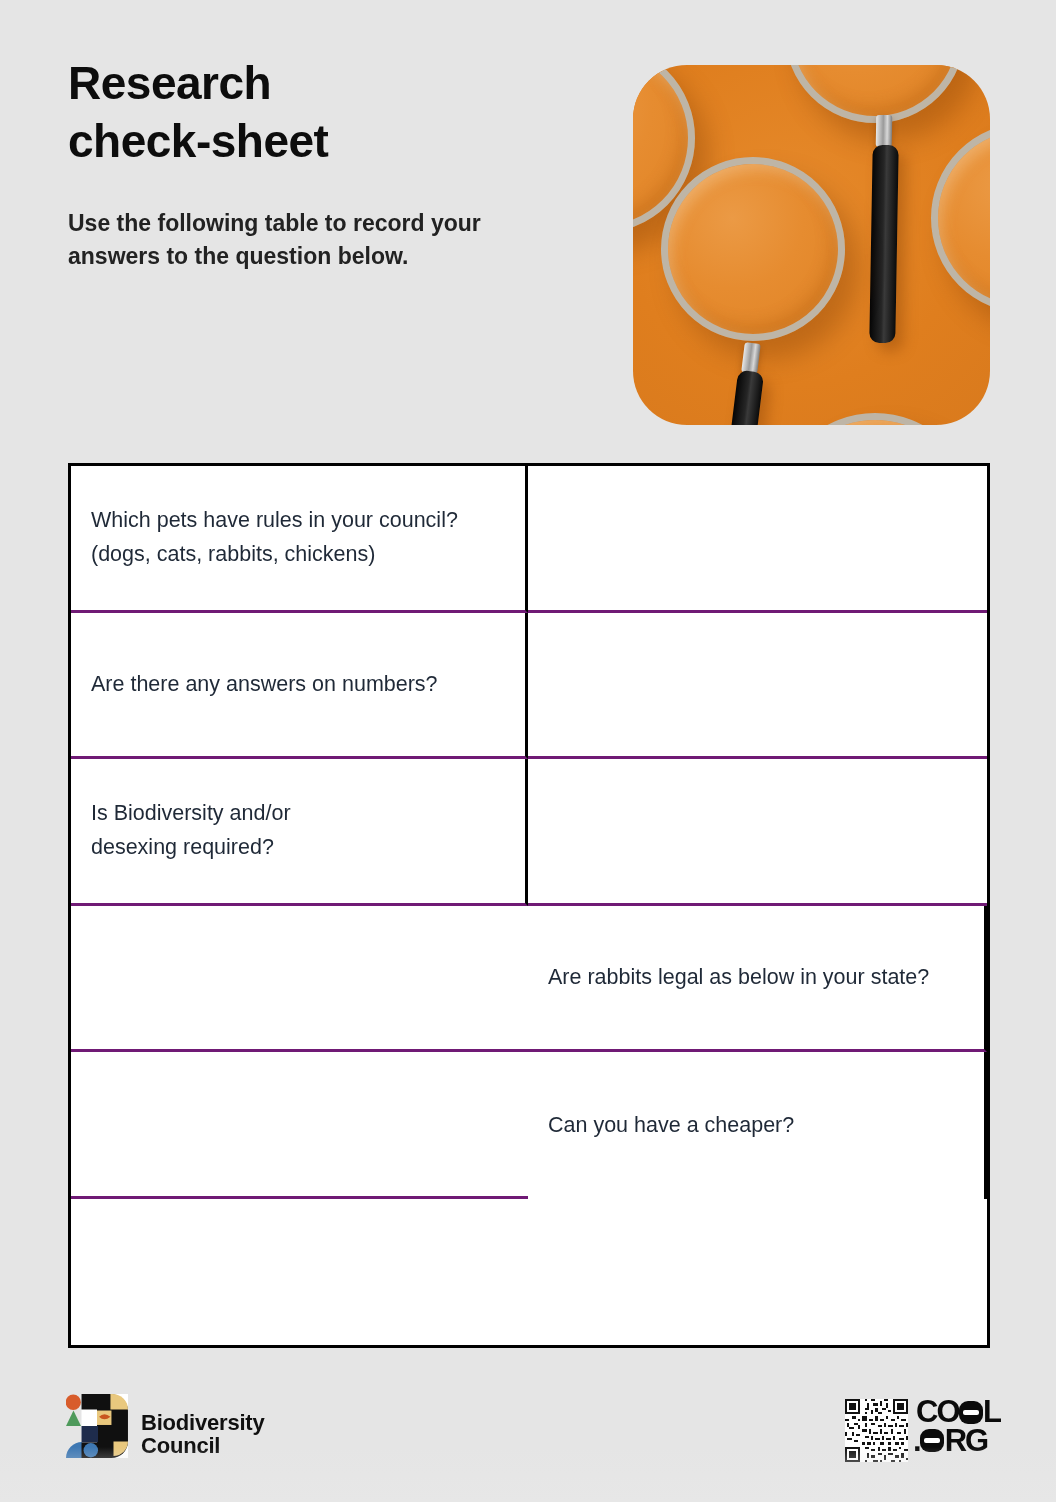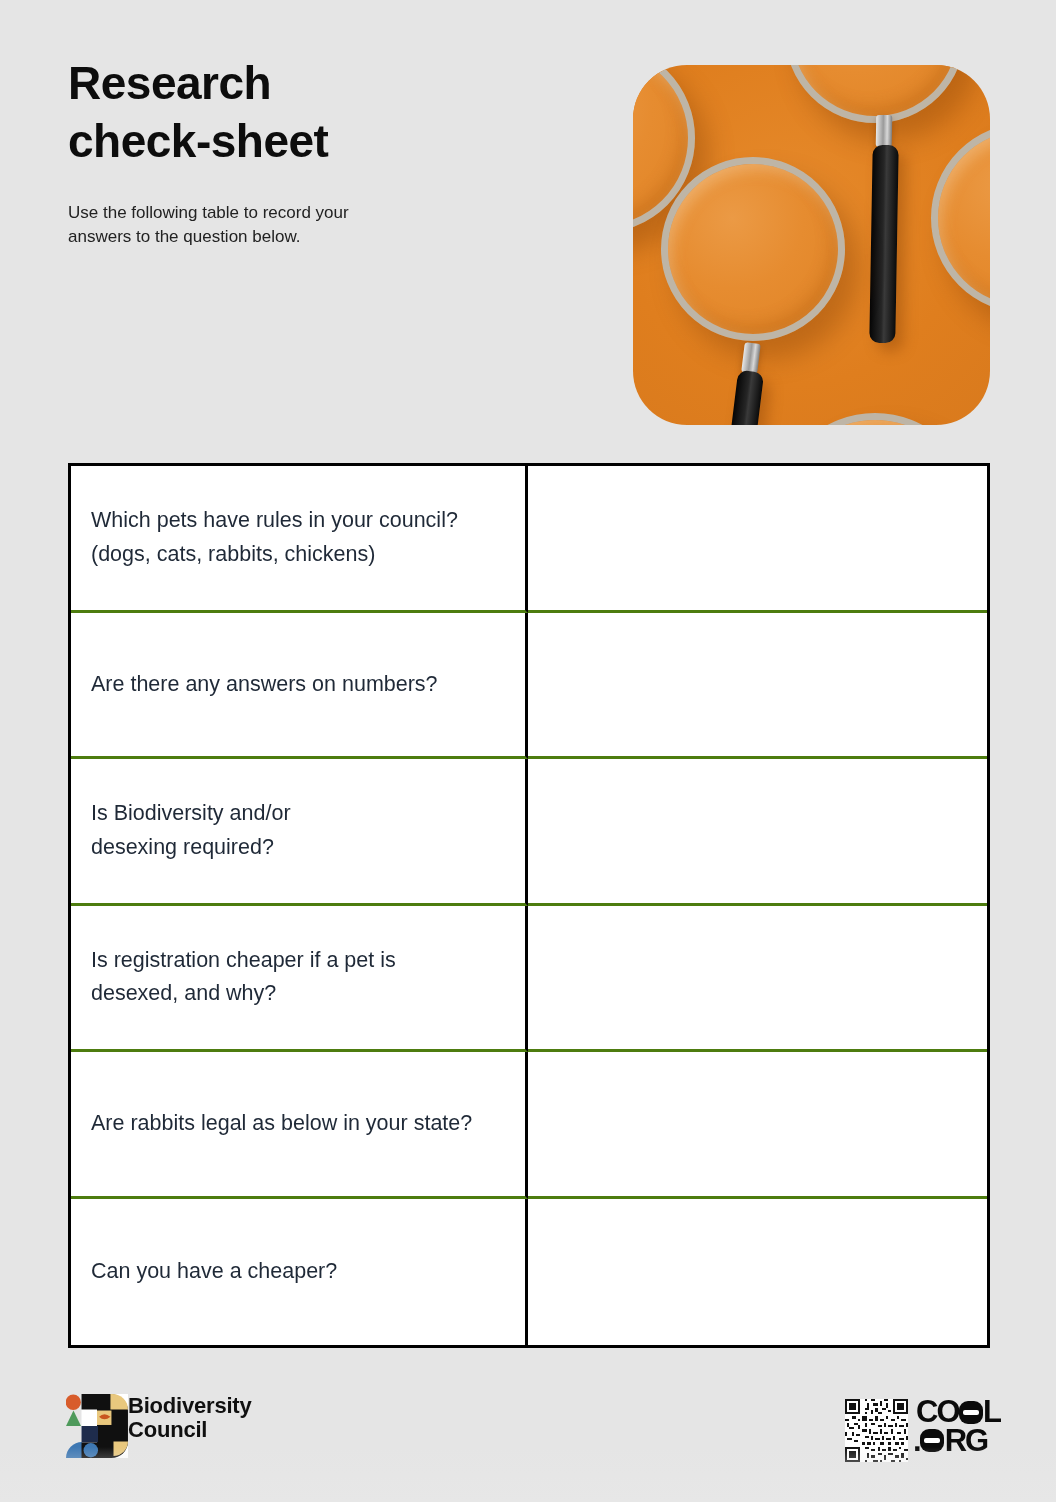"Use the following table to" .subtitle { font-size: 17px -> 23px; font-weight: 400 -> 700; top: 201px -> 207px }
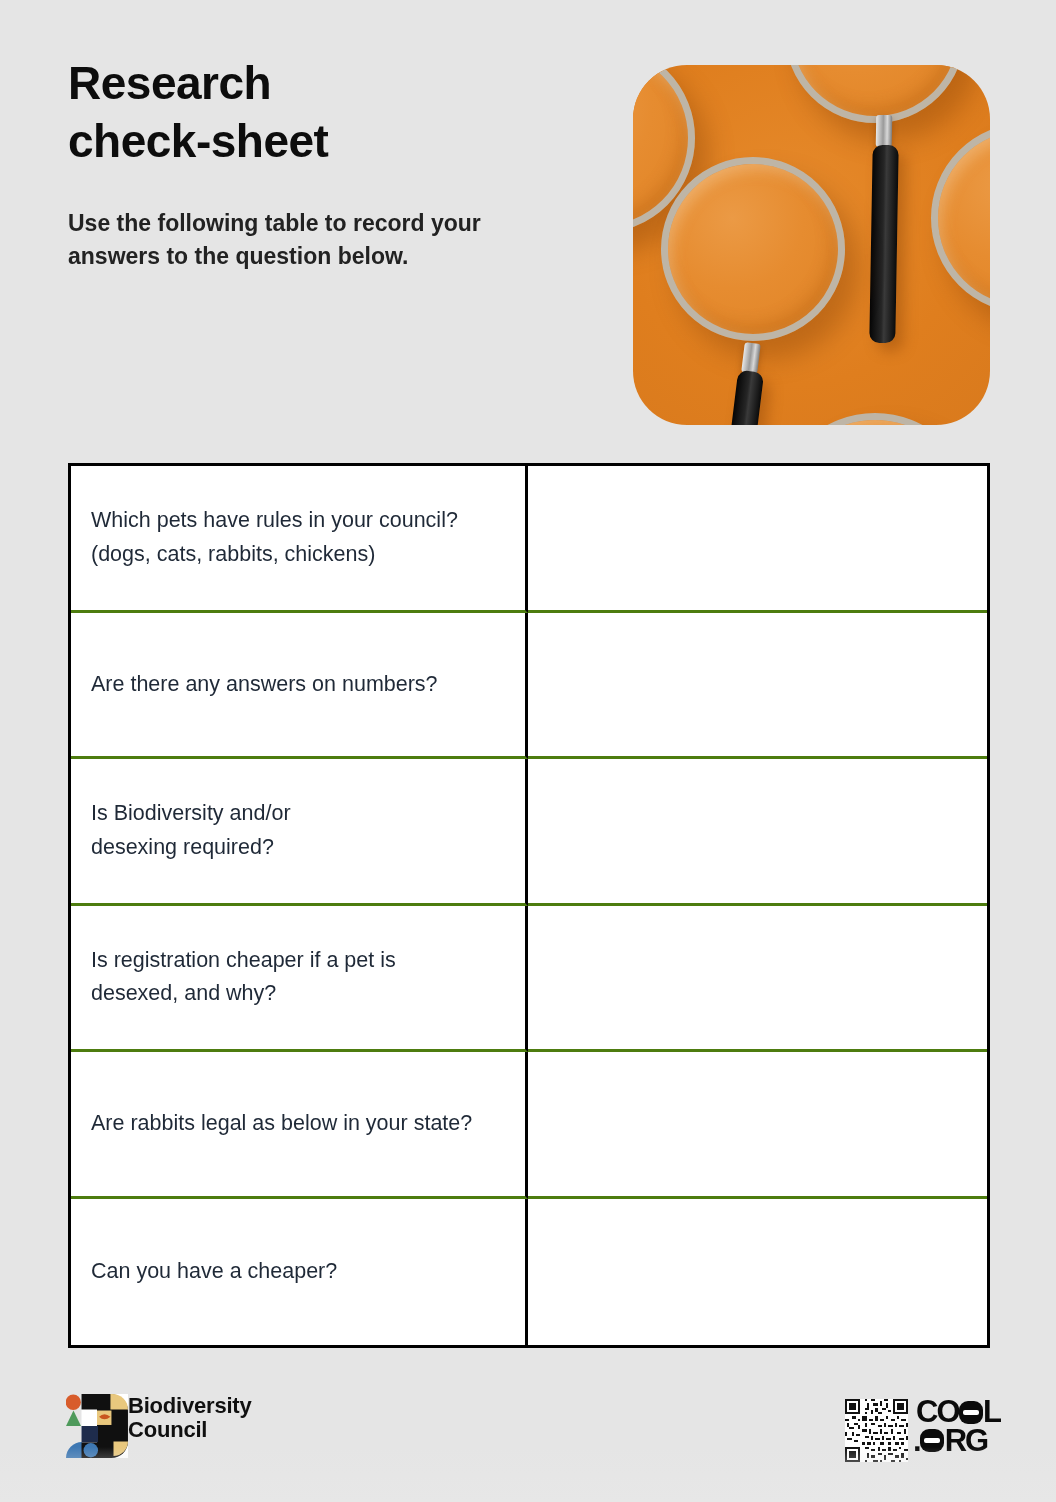"Which pets have rules in" .cell { border-bottom: 3px solid #4d7c0f -> 3px solid #701a75 }
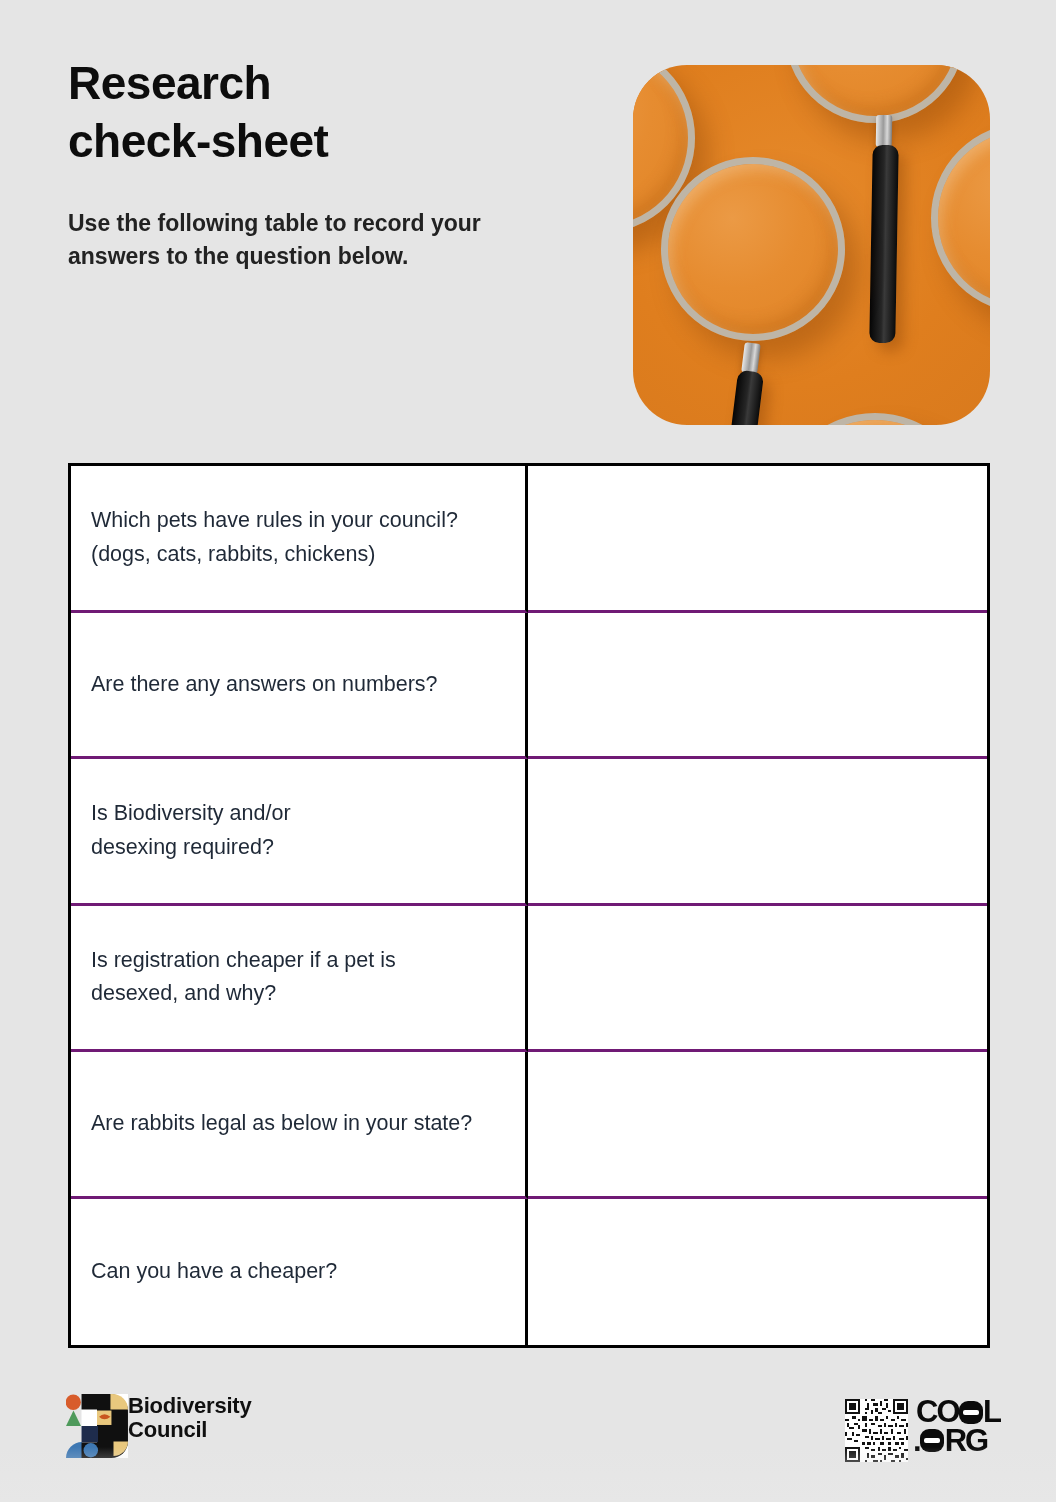"Is registration cheaper if a" div.cell { html: <div>Is registration cheaper if a pet is desexed, and why?</div> -> none }
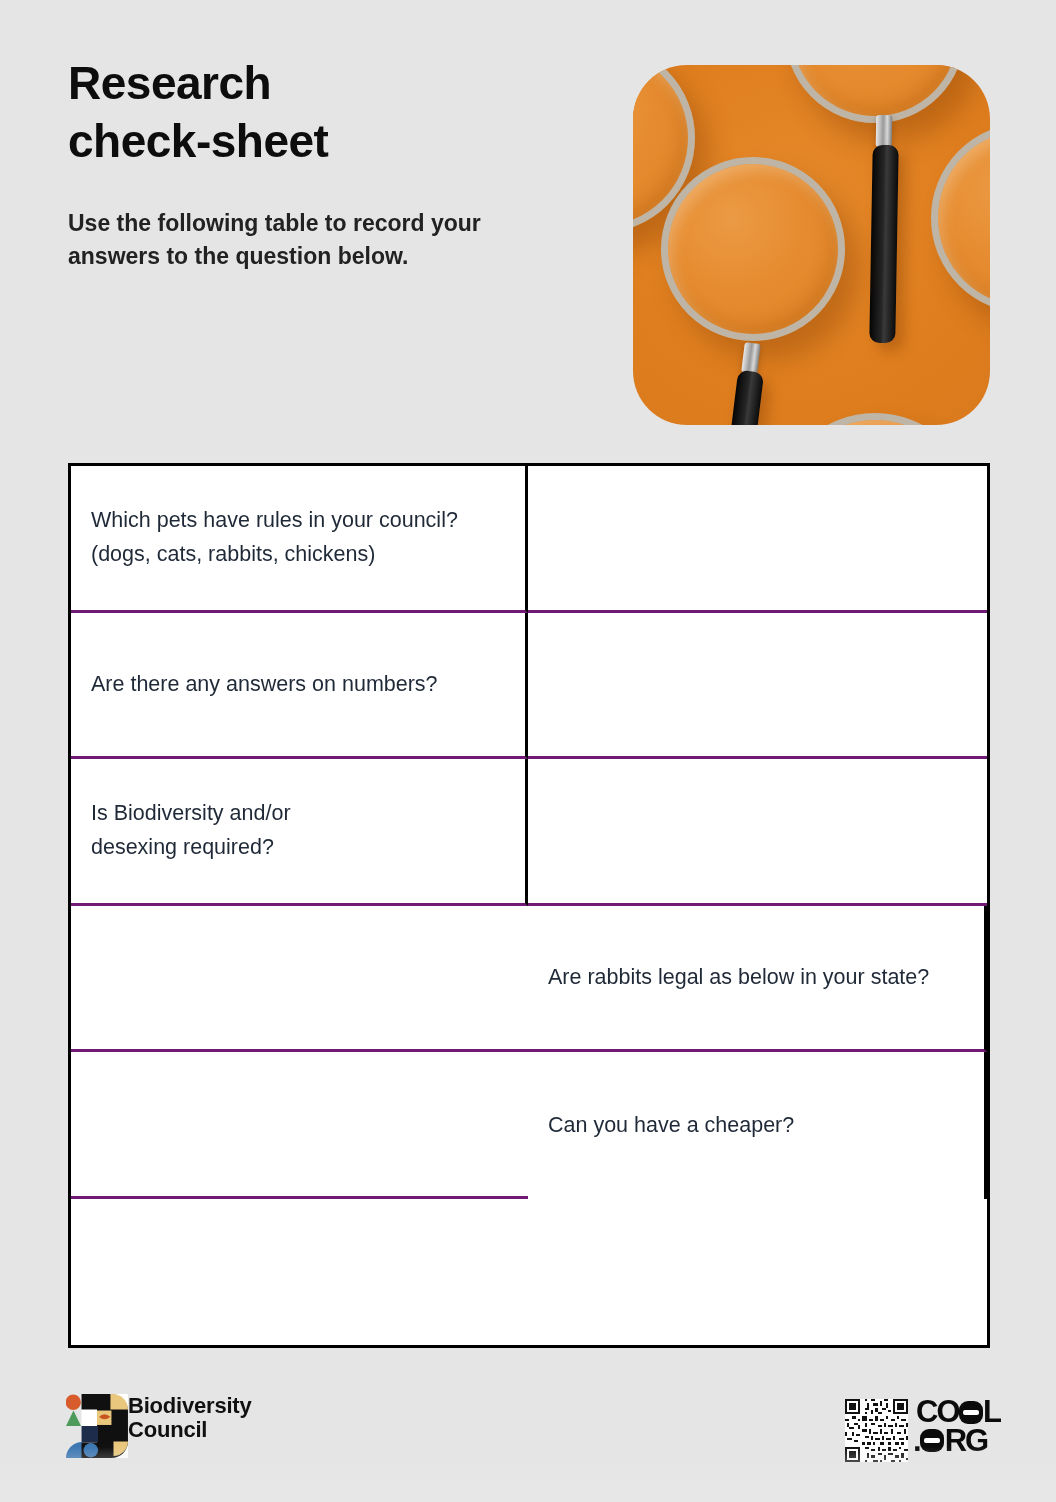"Biodiversity" .footer-left { align-items: flex-start -> flex-end; gap: none -> 13px }
